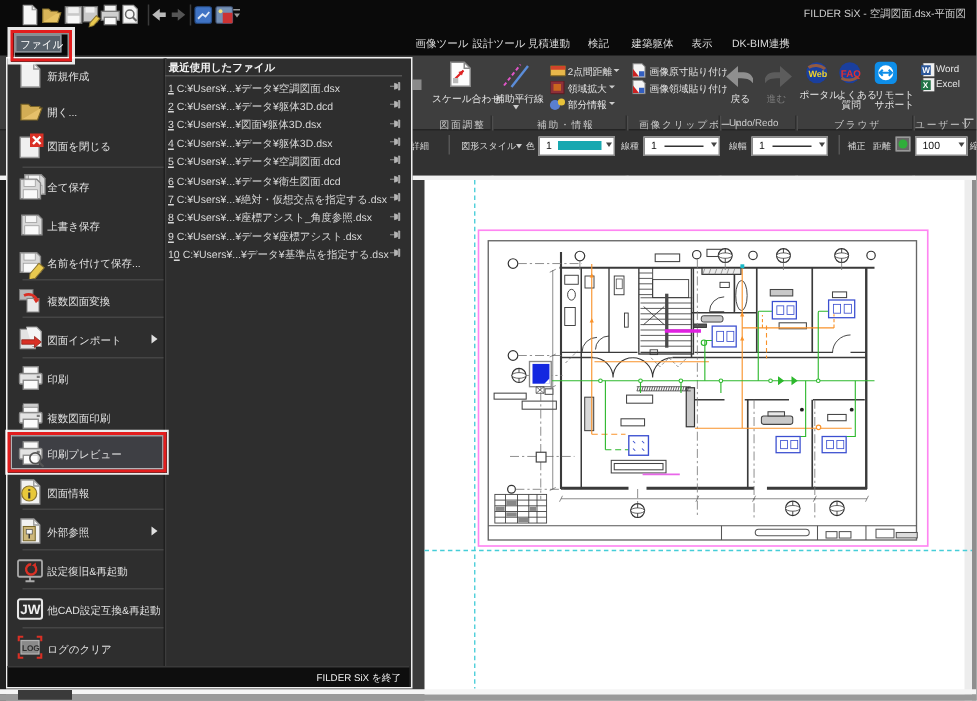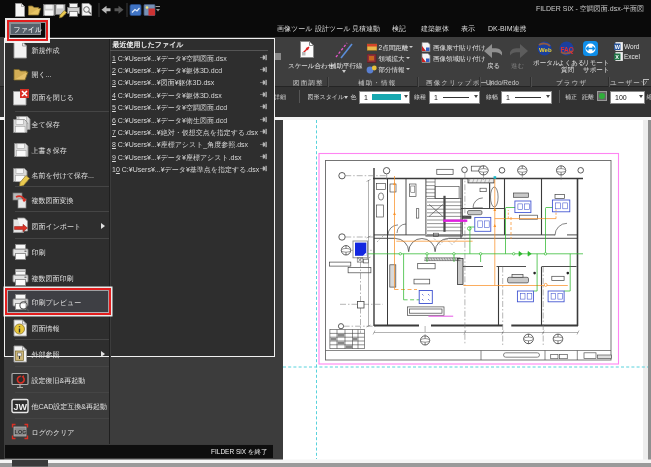"JW" div.abs { height: 319px -> 421px }
